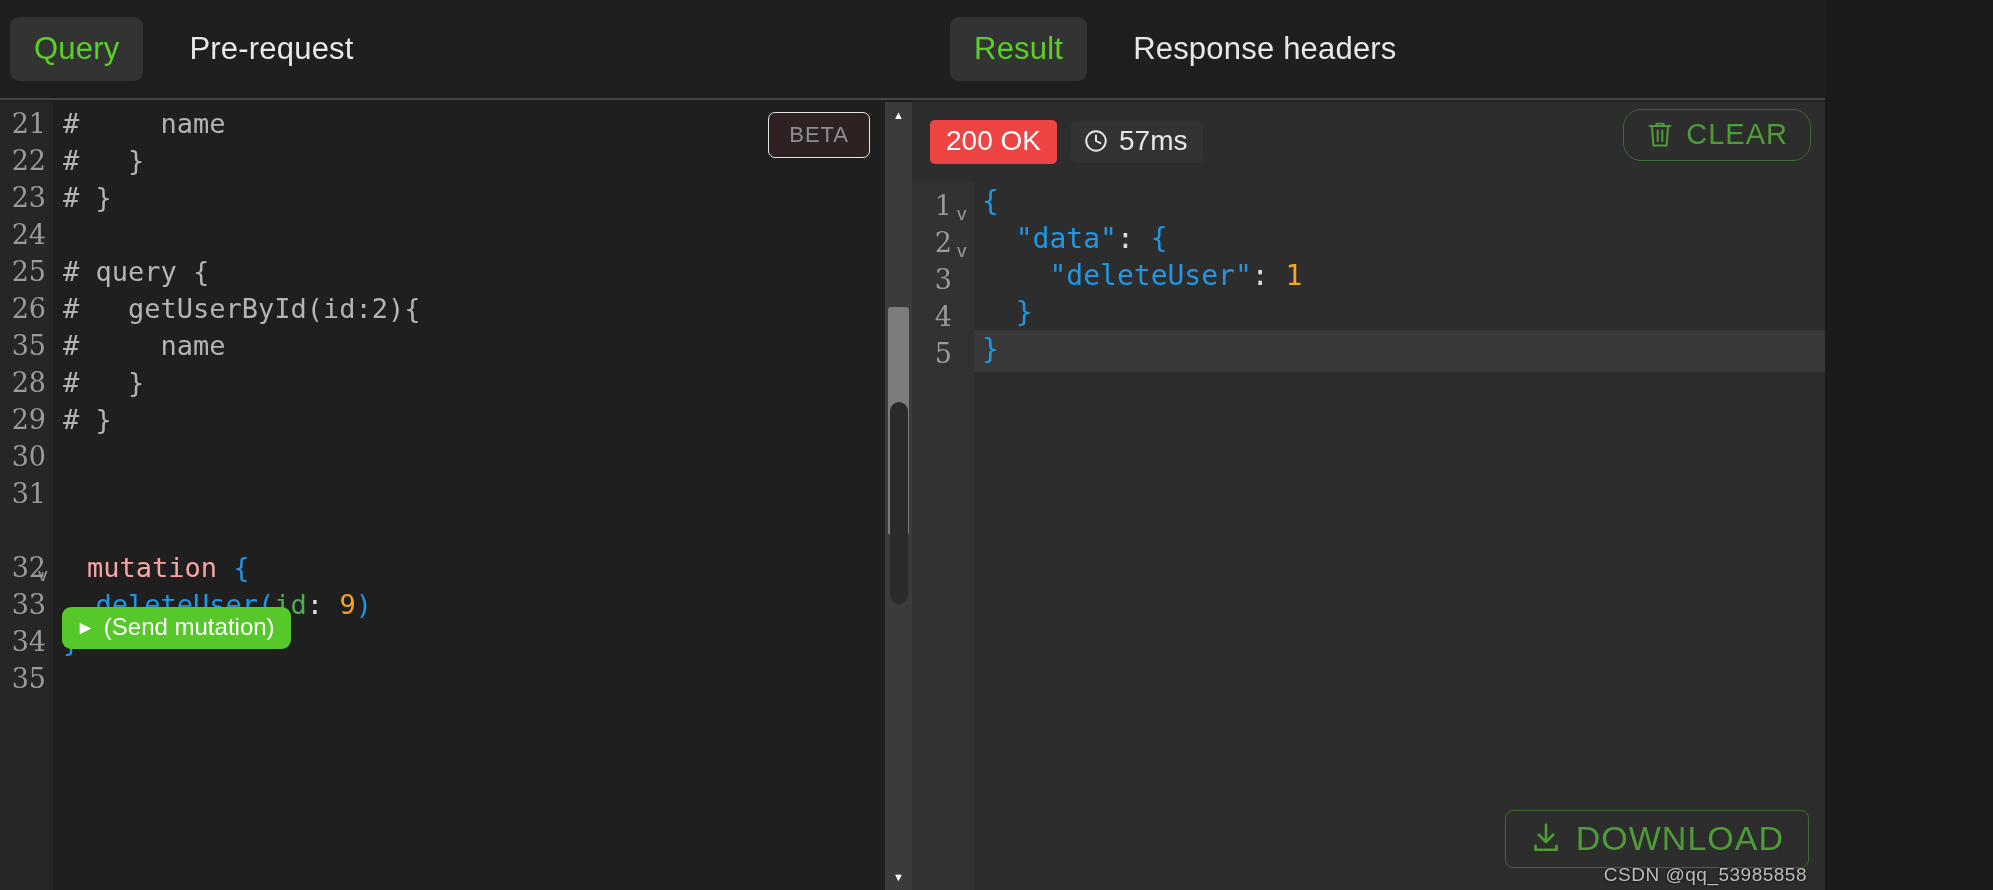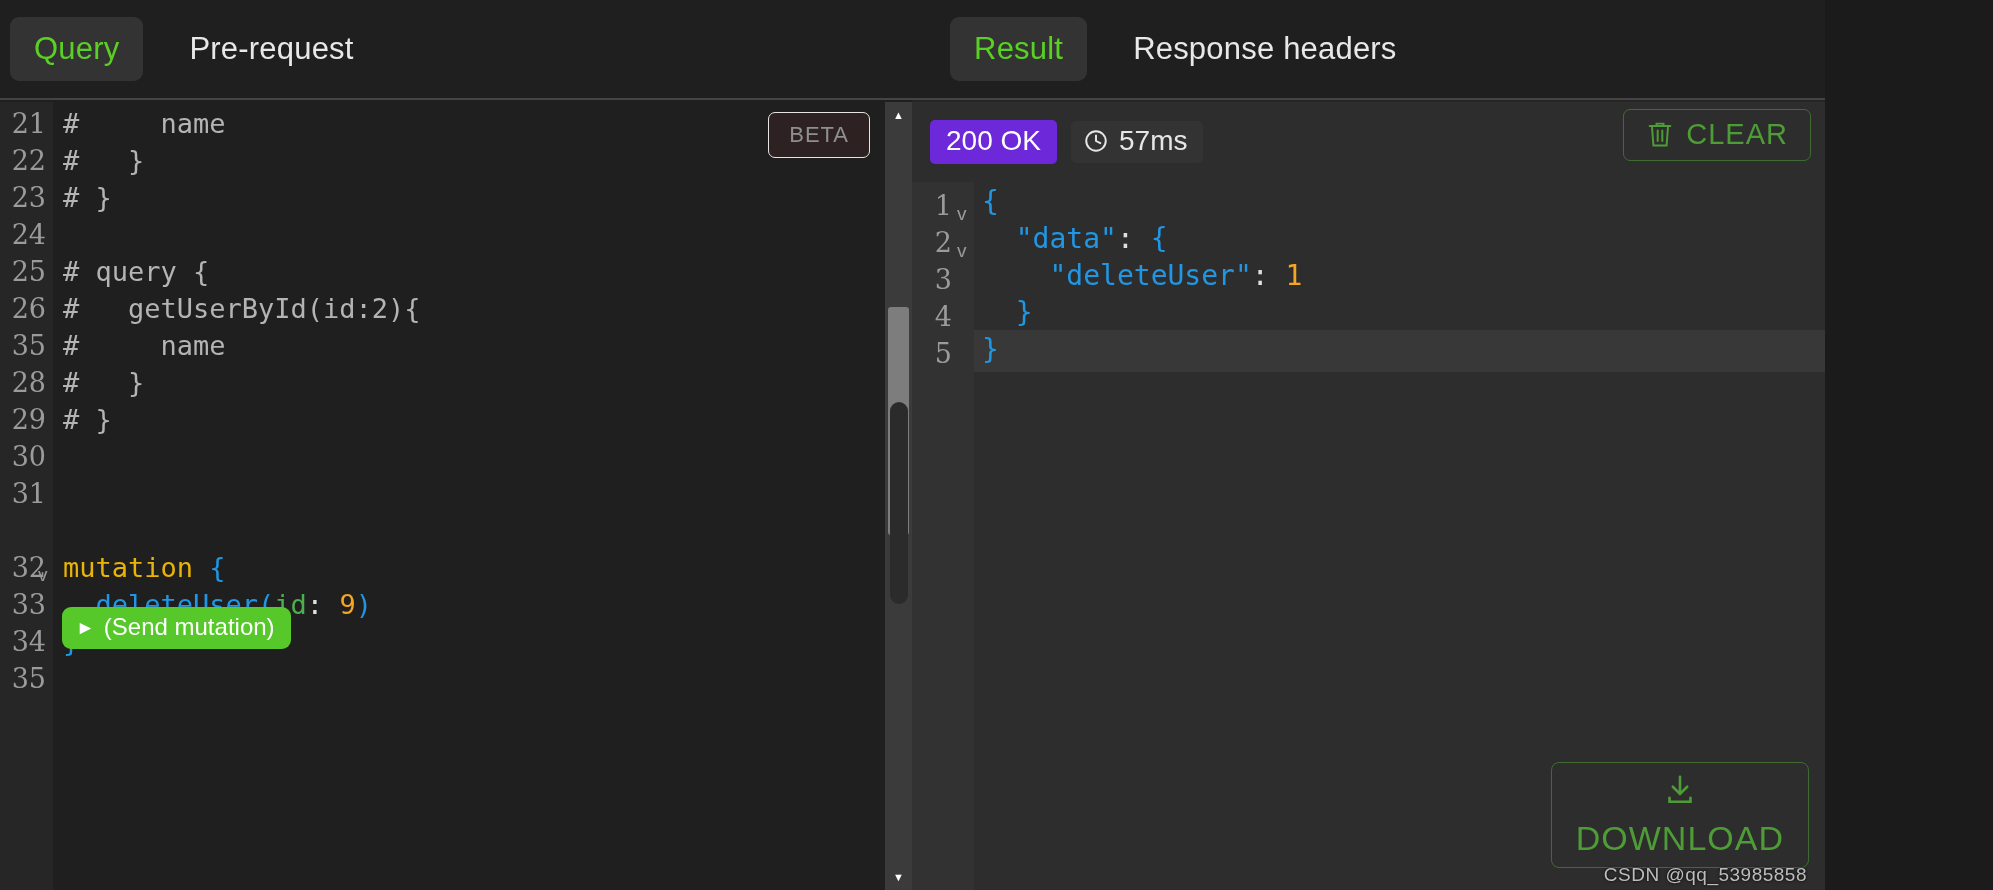"200 OK" .status-pill { background: #6d28d9 -> #ef4444 }
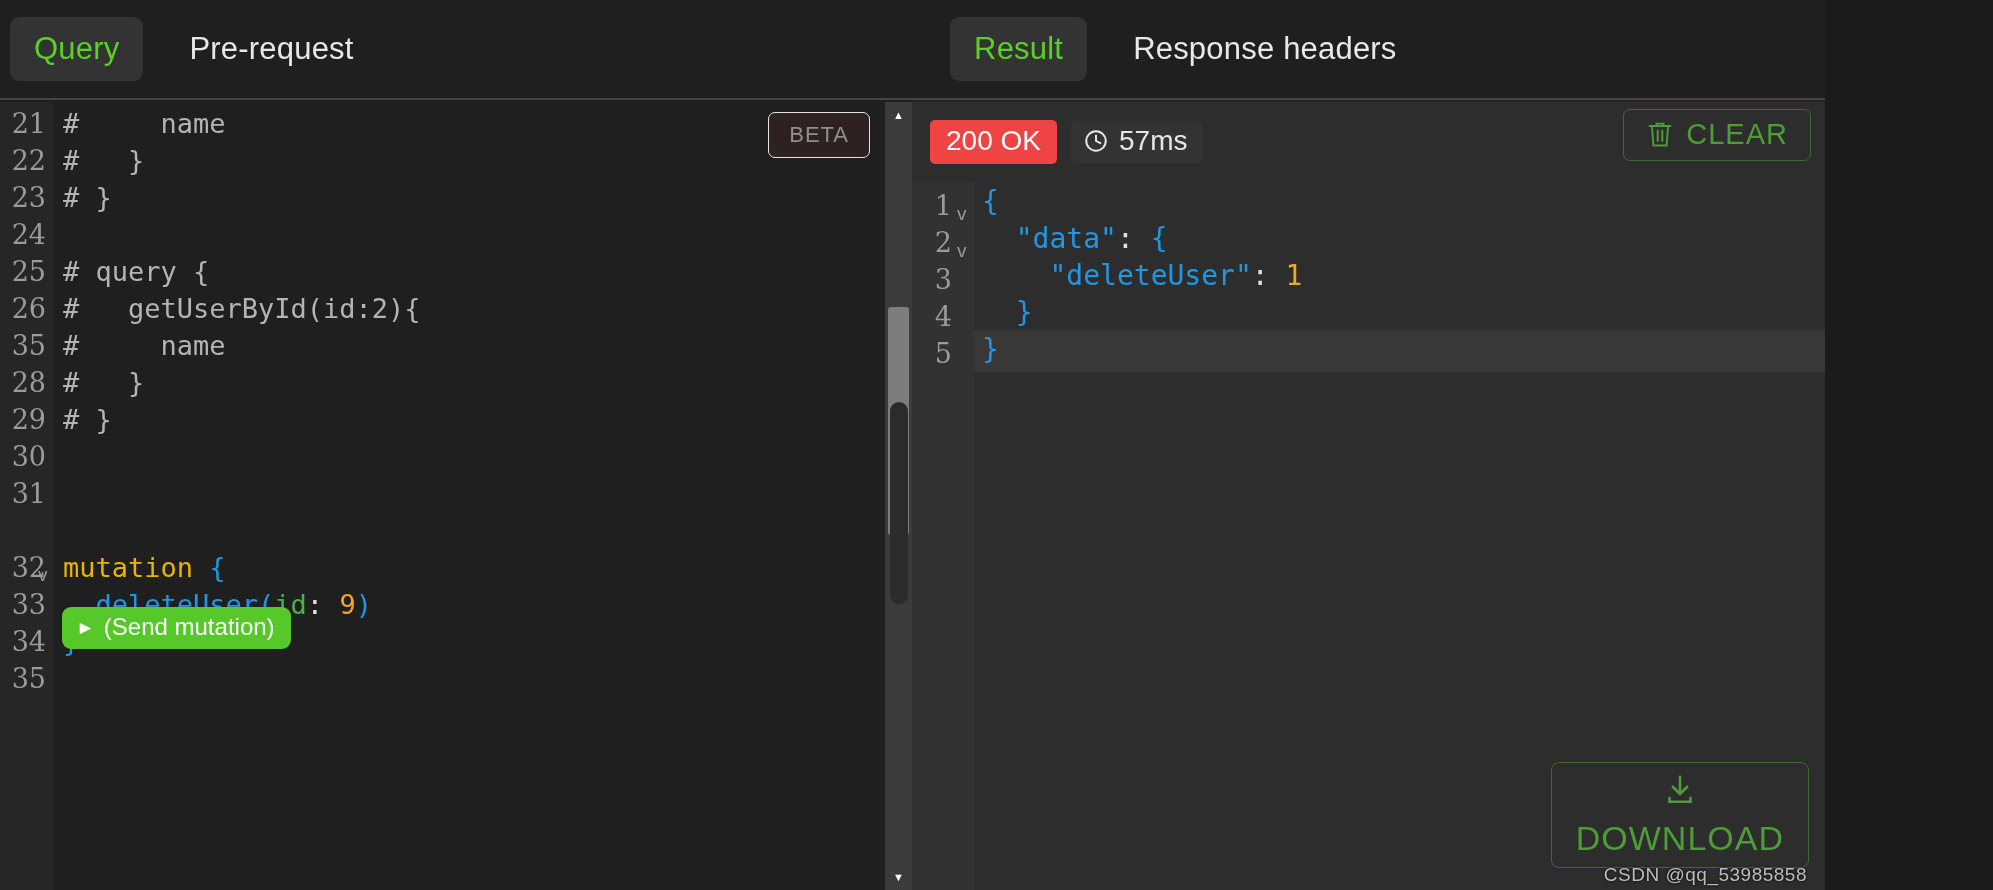"CLEAR" .clear-btn { border-radius: 7px -> 18px }
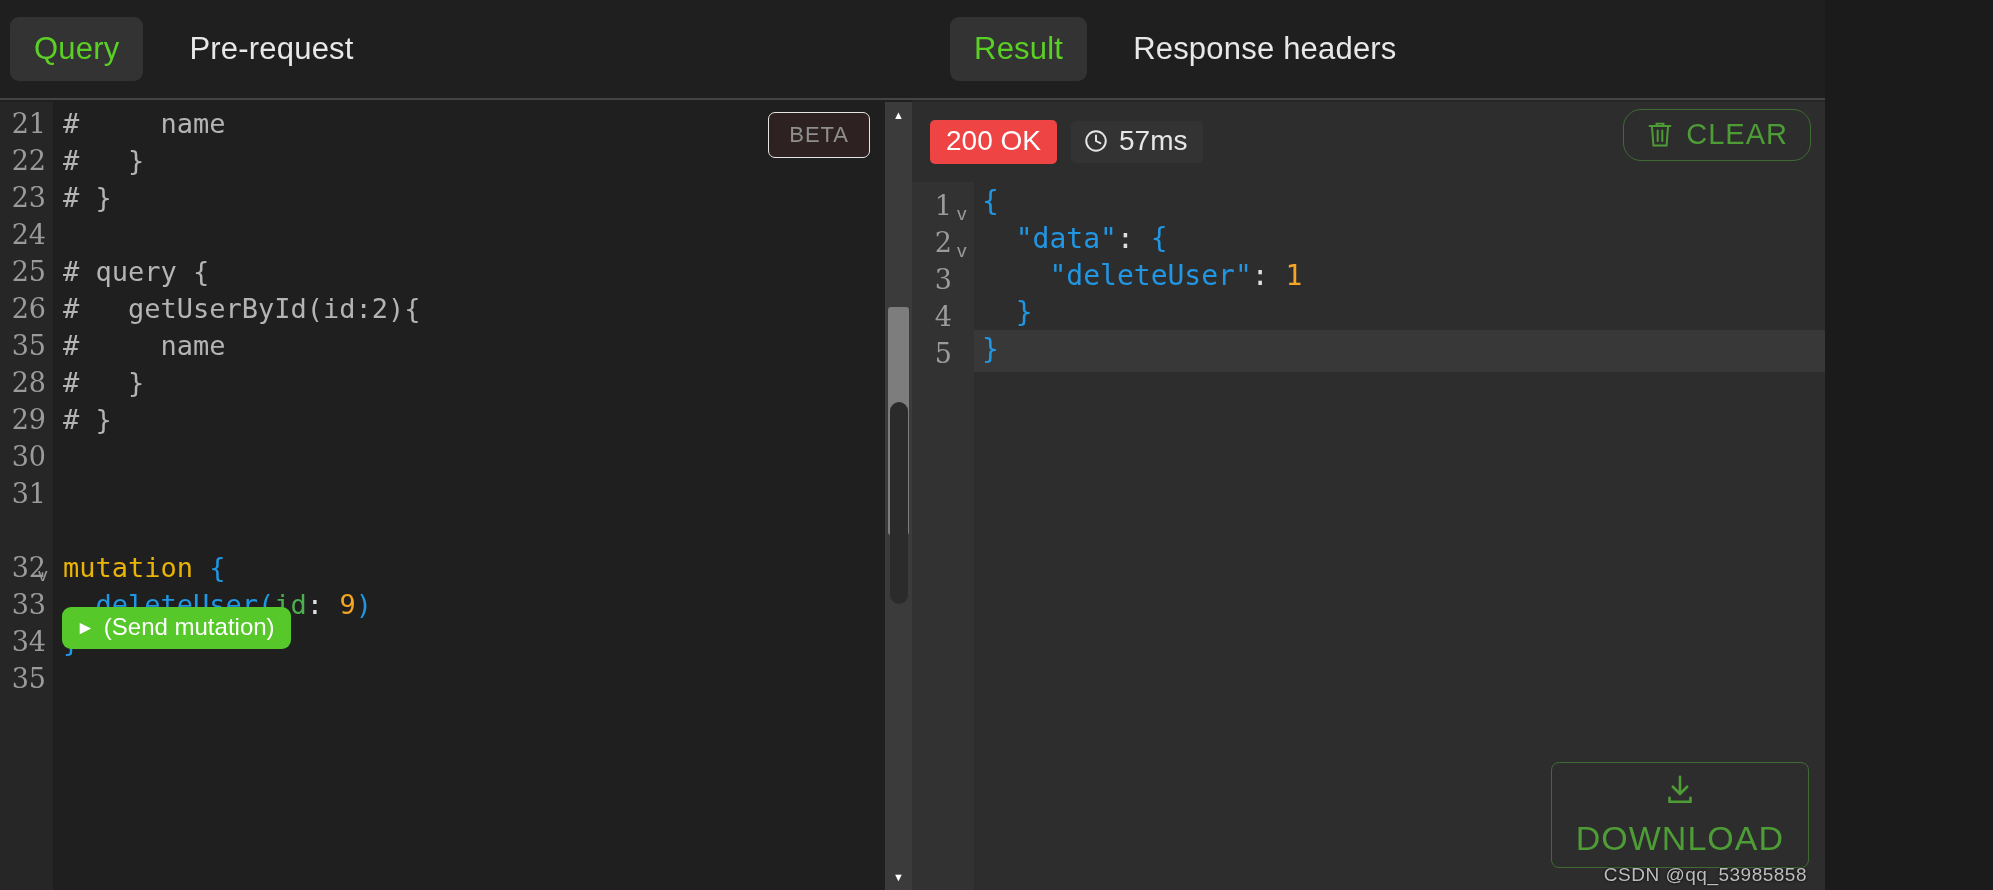"mutation" .kw { color: #eab308 -> #fca5a5; margin-left: none -> 24px }
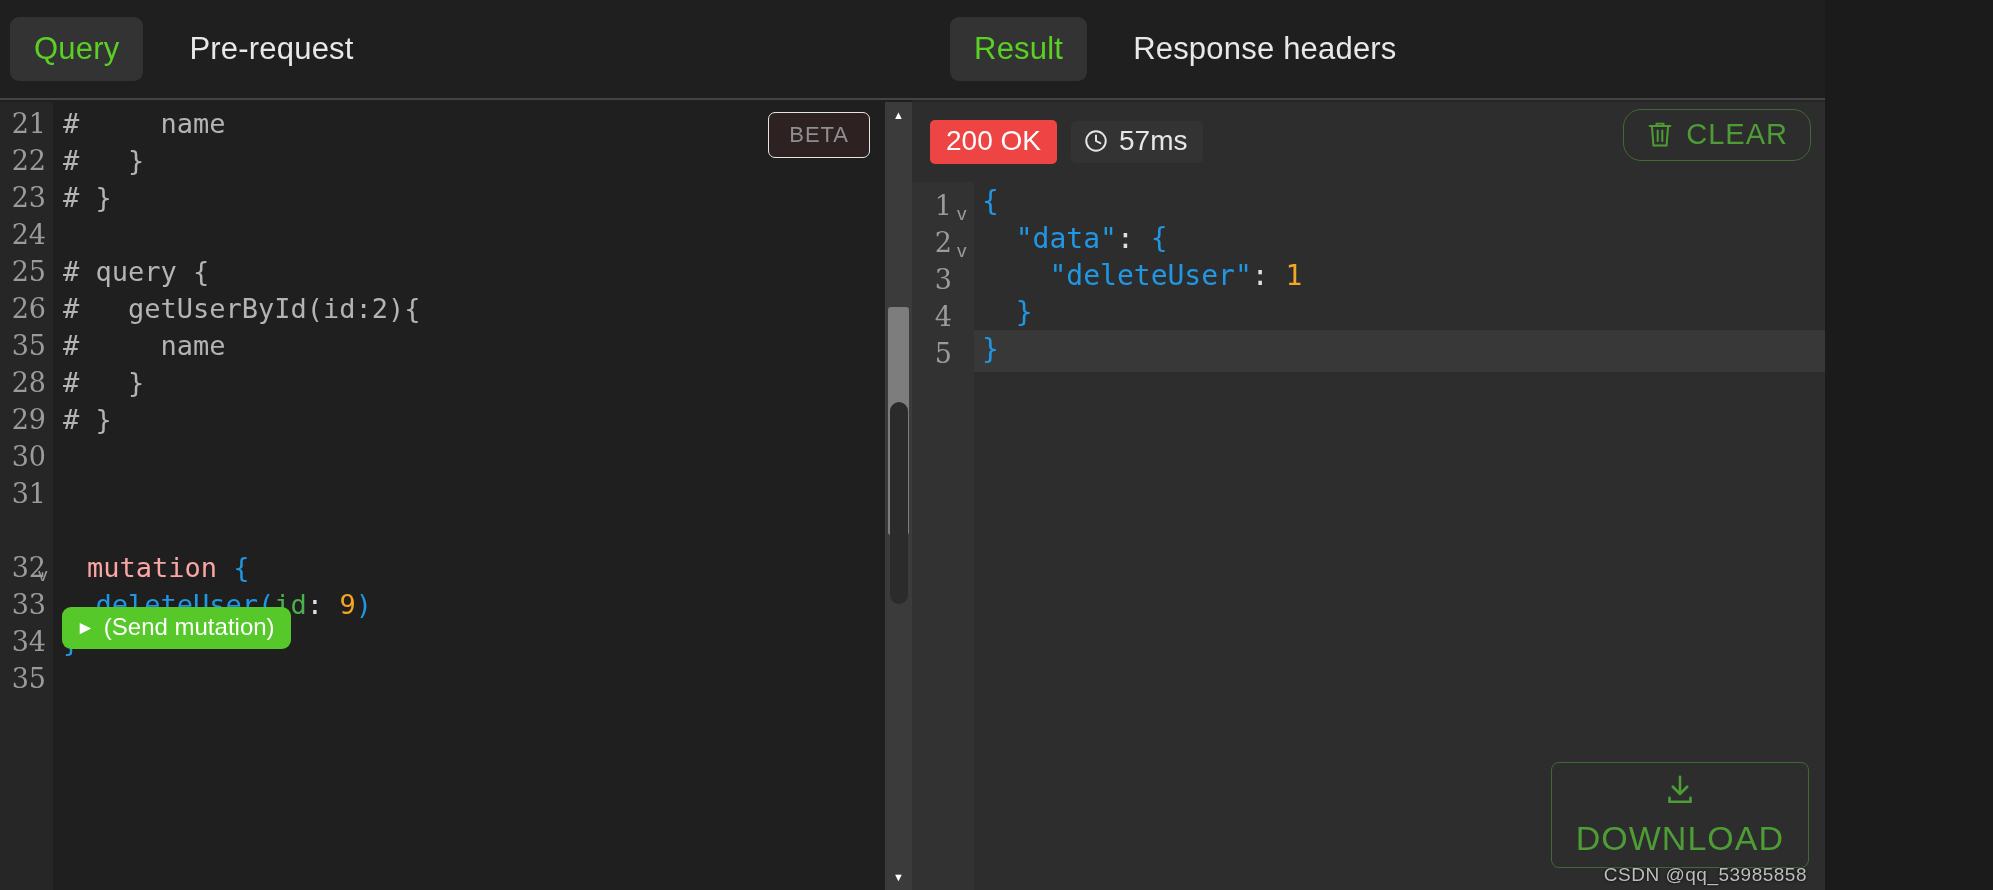"DOWNLOAD" .download-btn { flex-direction: column -> none }
